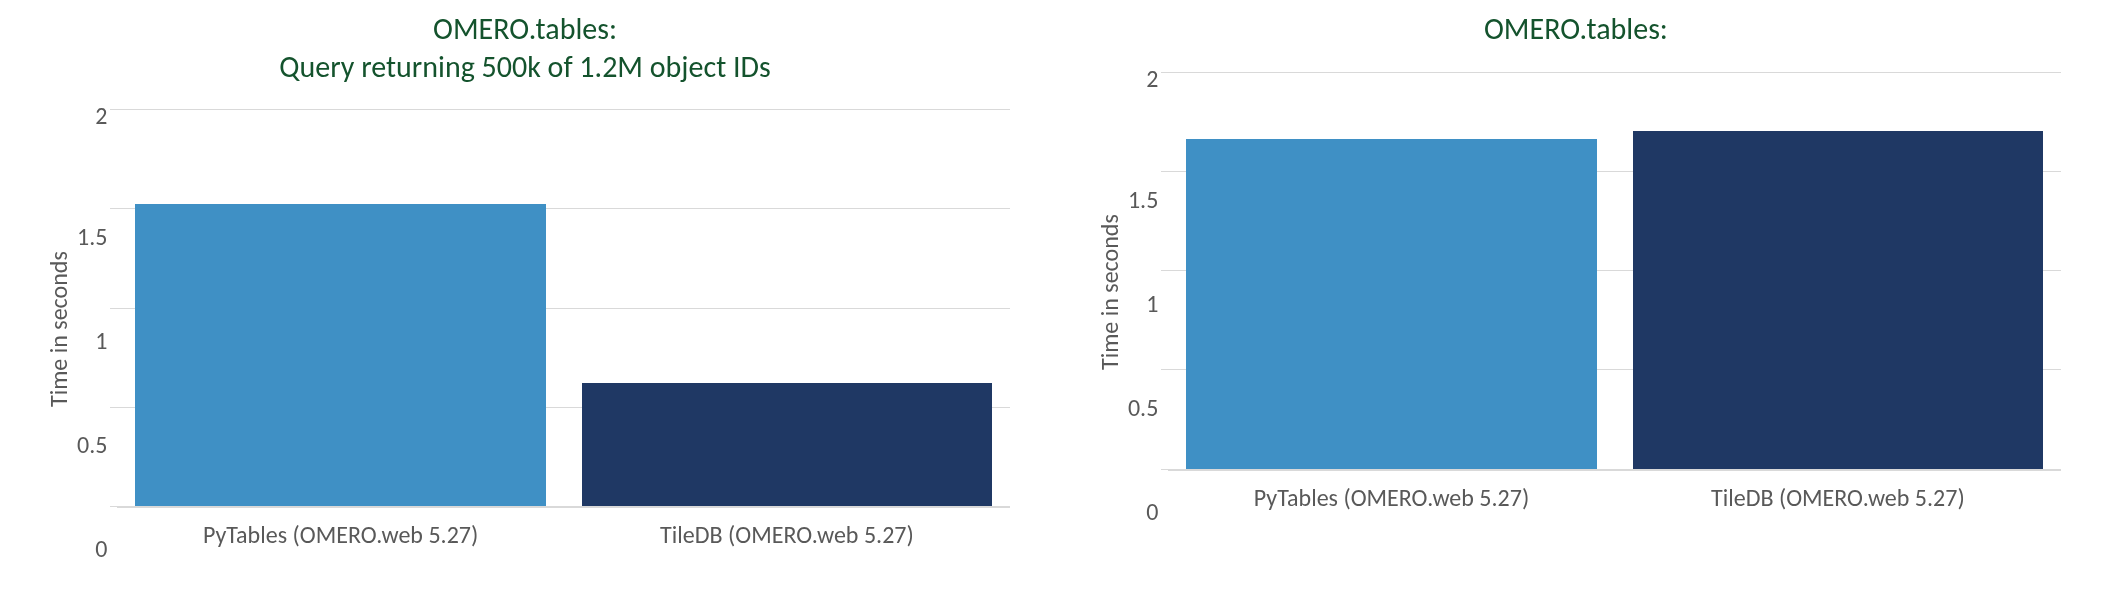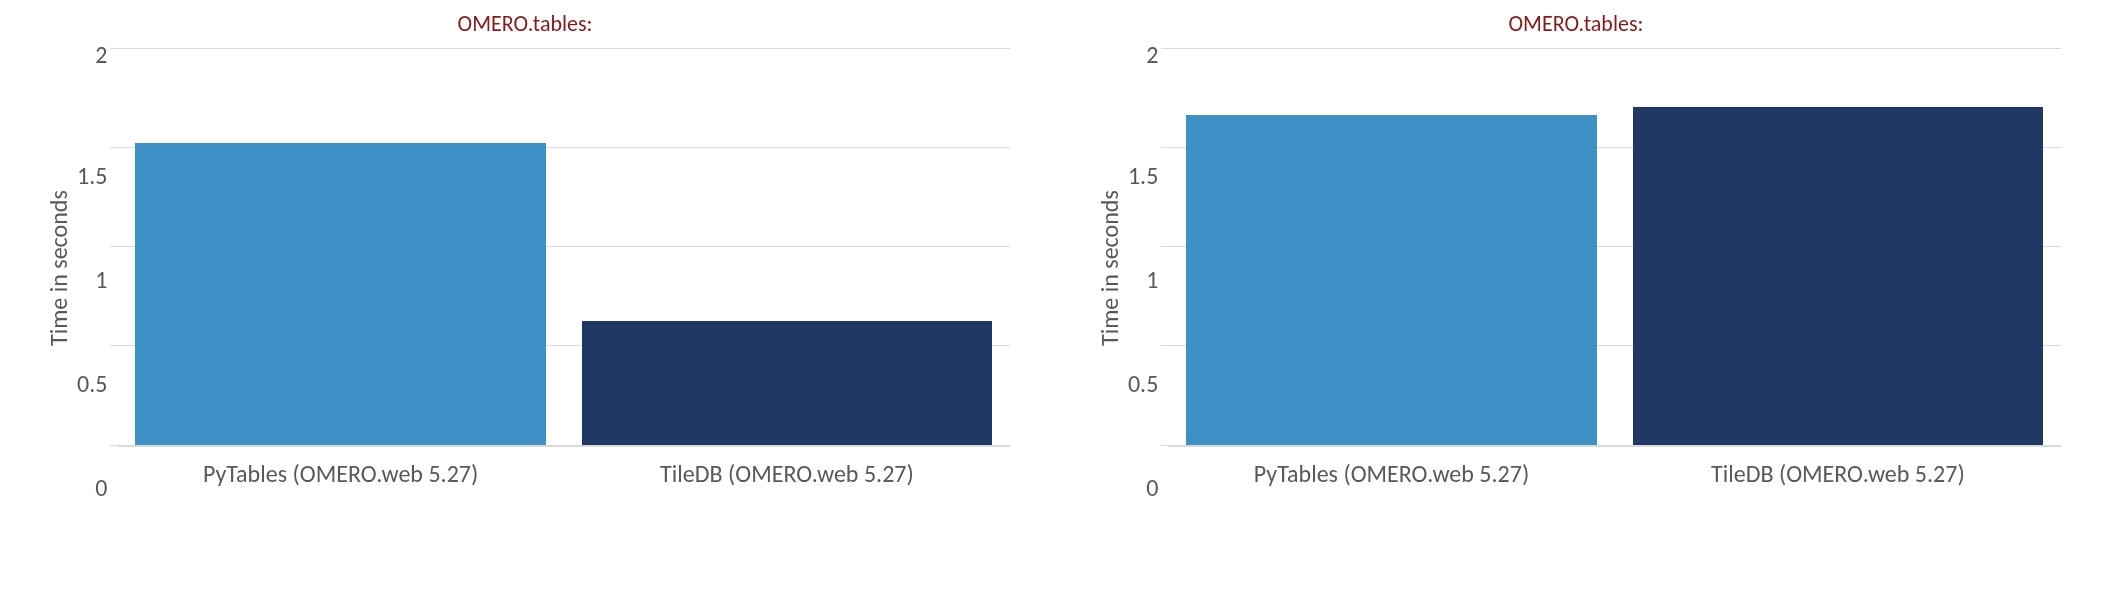"OMERO.tables:" .chart-title { color: #7f1d1d -> #14532d; font-size: 22px -> 30px; margin-bottom: 10px -> 24px }
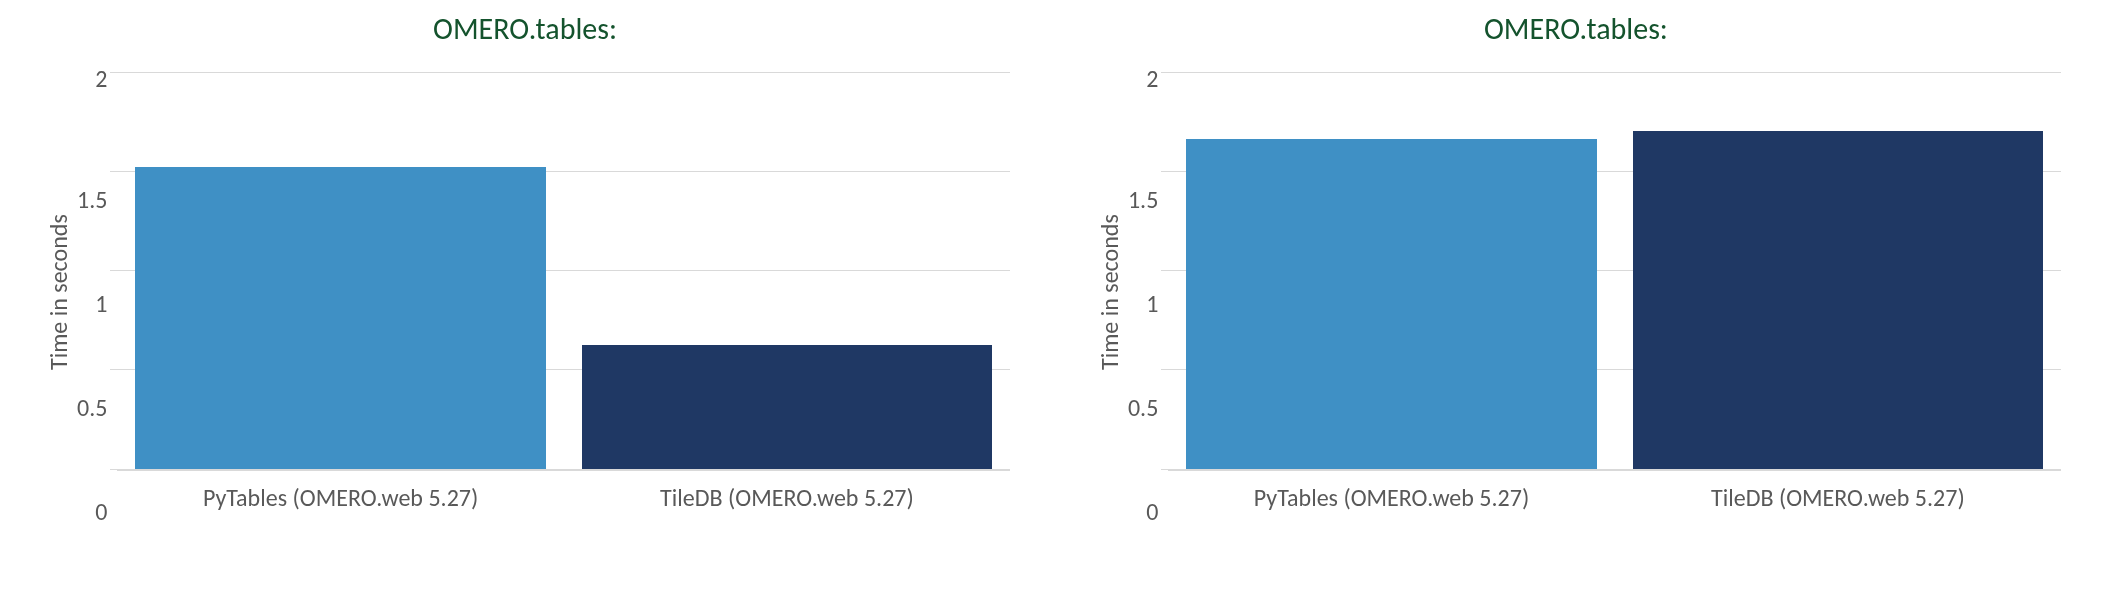"Query returning 500k of 1.2M" span { html: none -> <span>Query returning 500k of 1.2M object IDs</span> }
